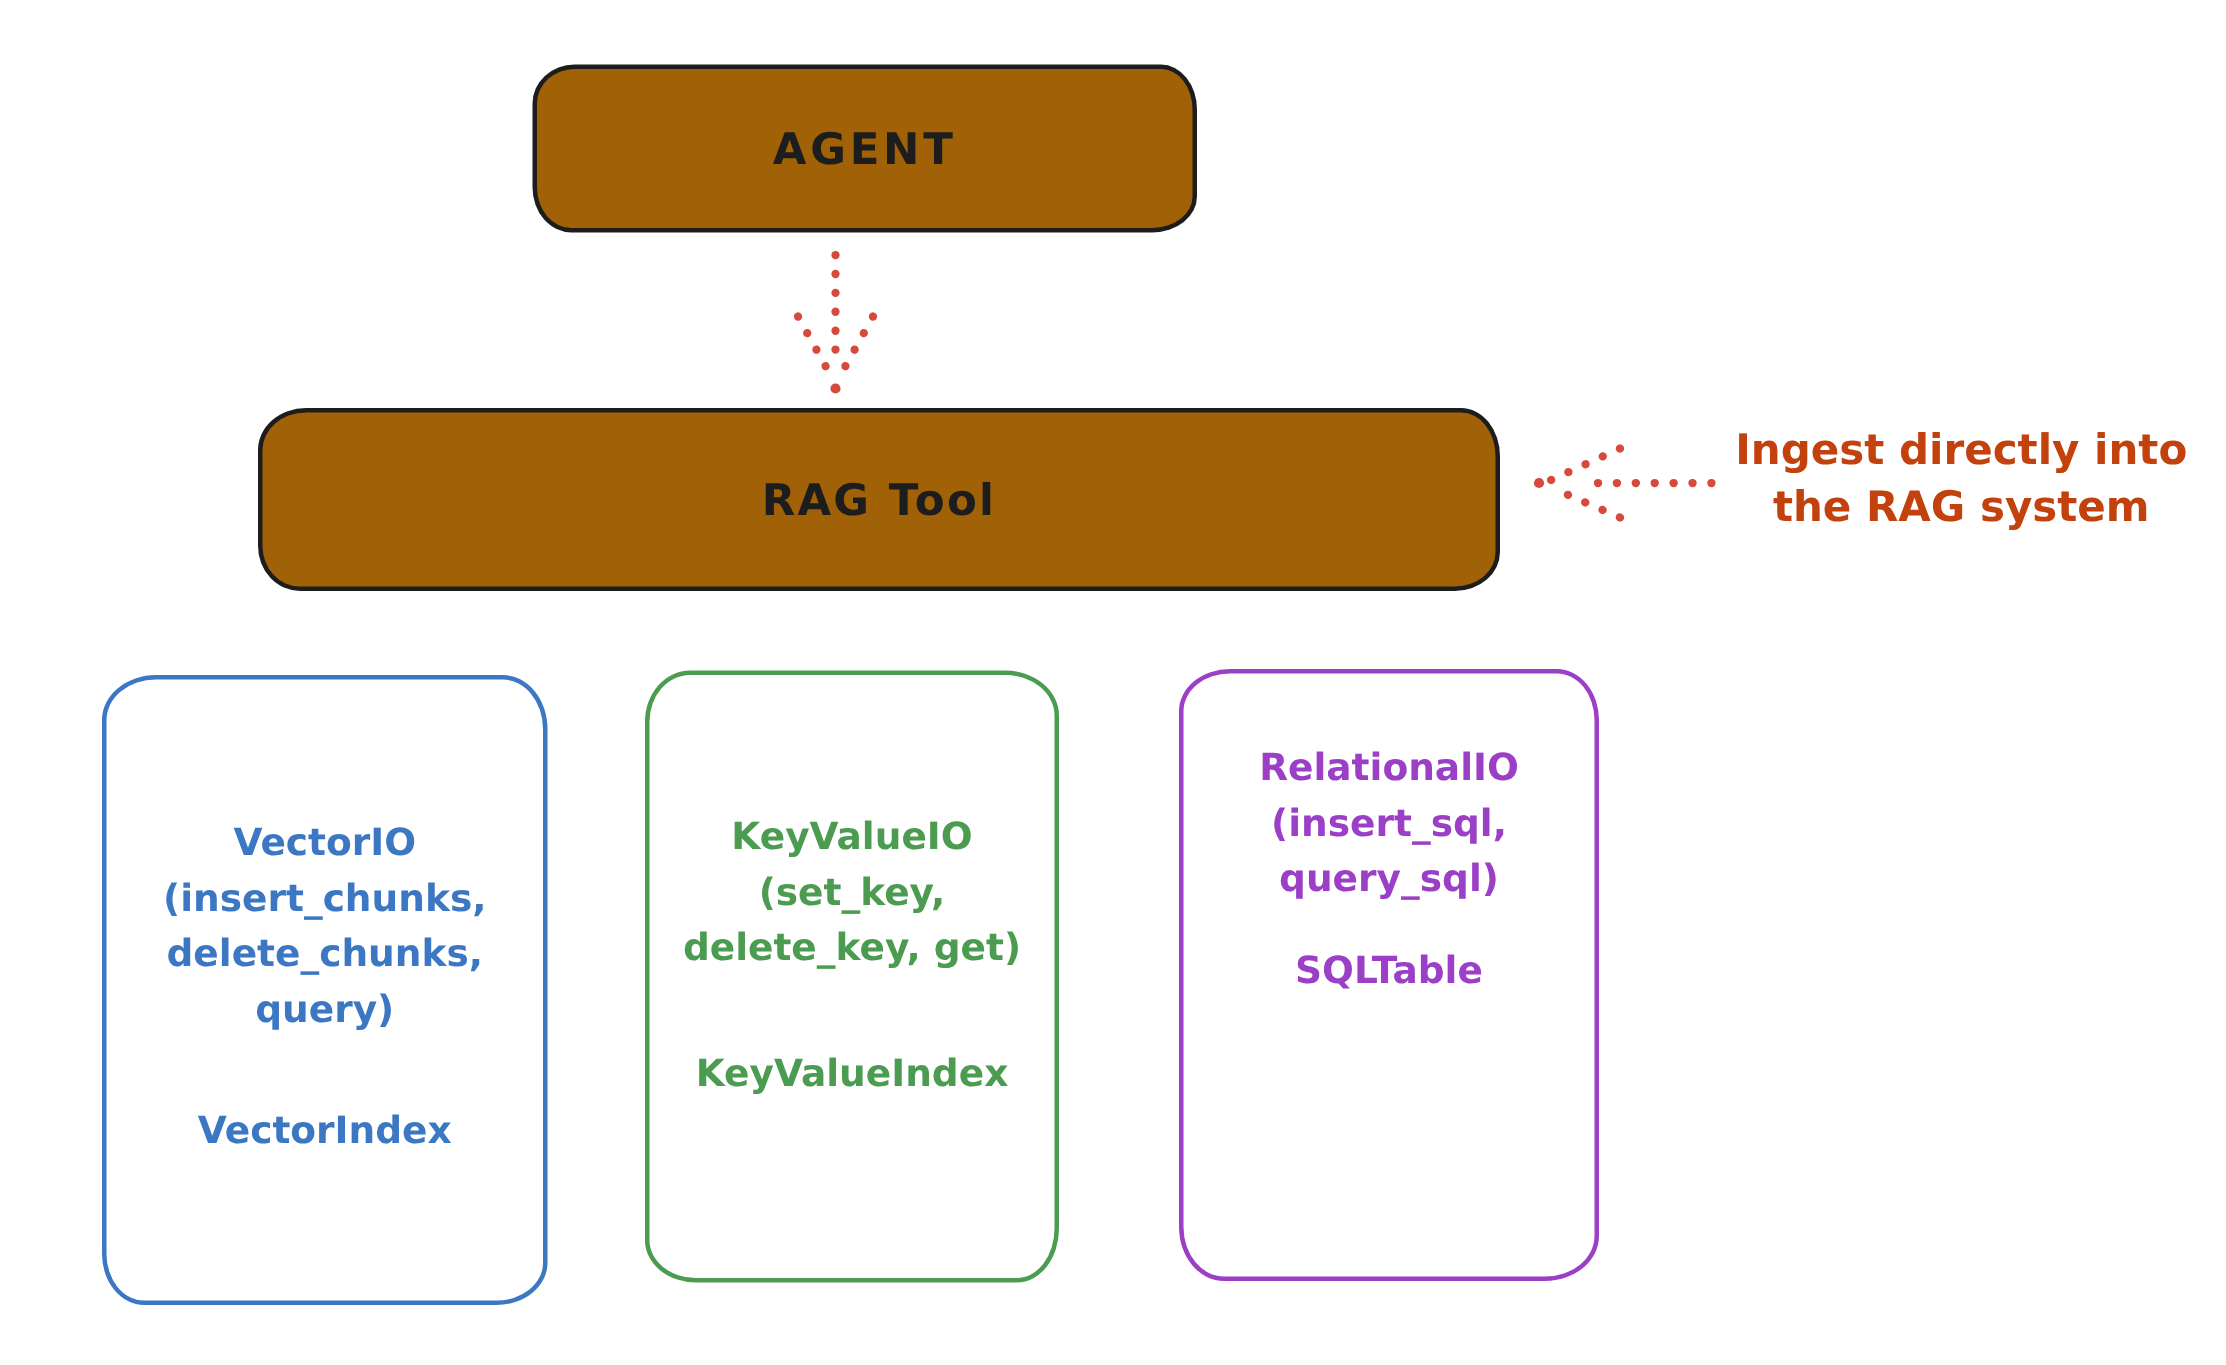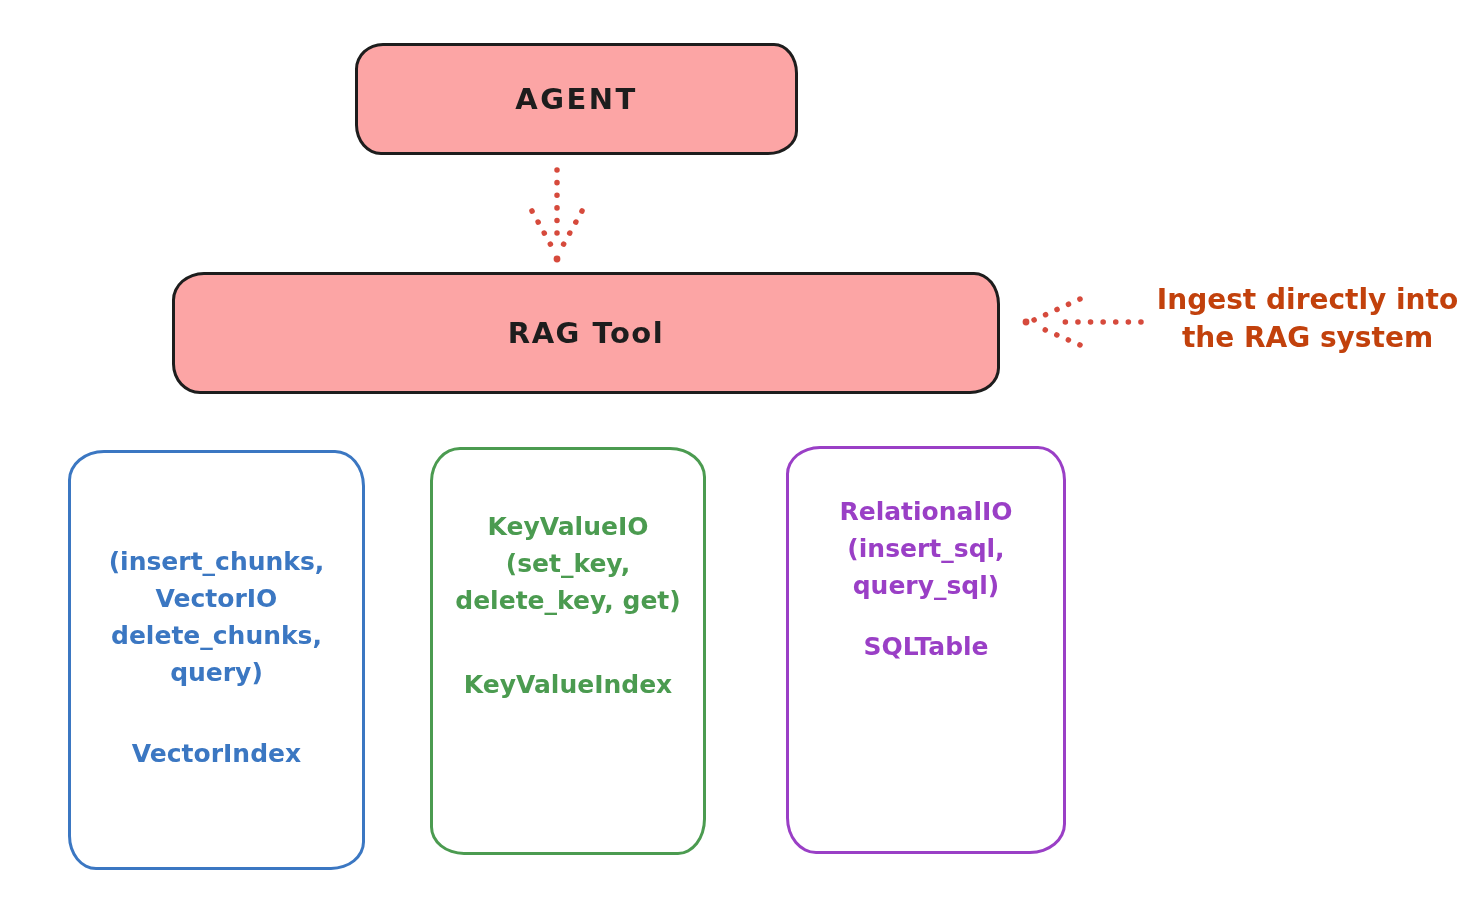"AGENT" .node { background: #fca5a5 -> #a16207 }
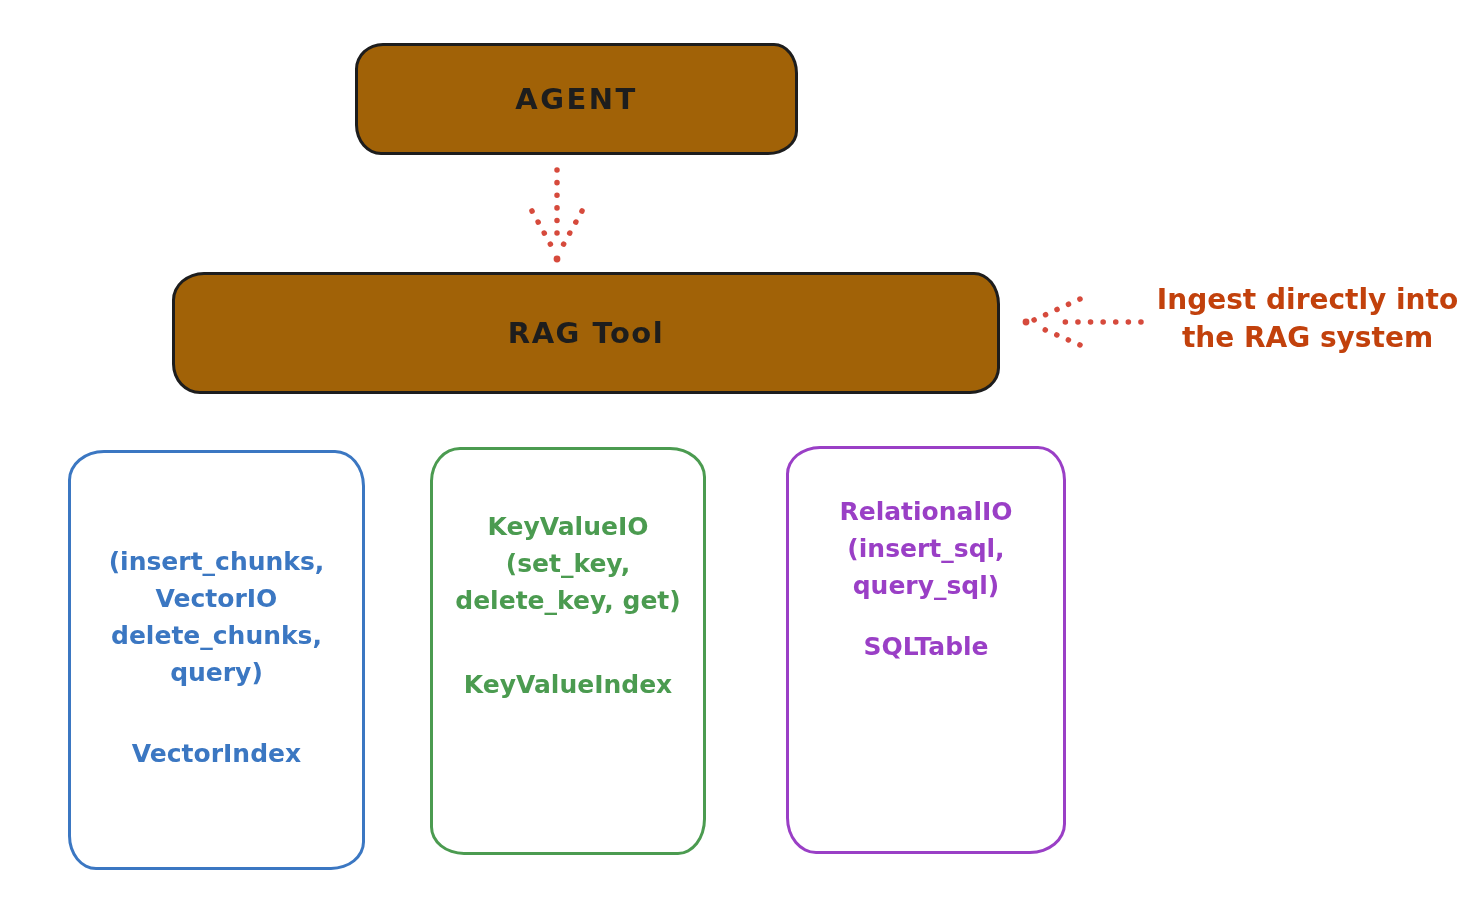"KeyValueIO" .io-keyvalue { padding-top: 58px -> 89px }
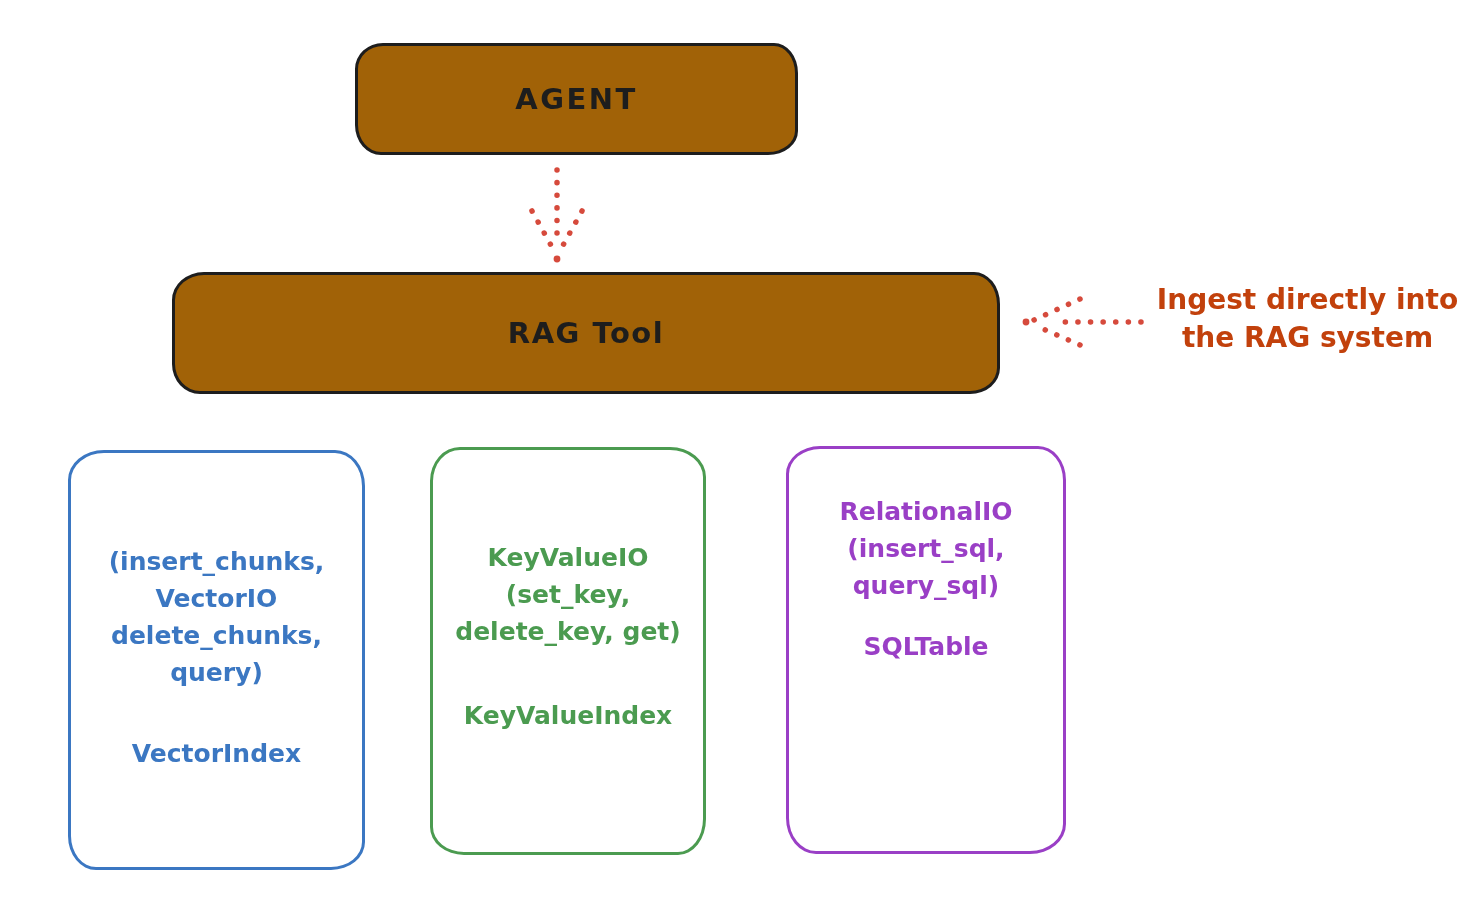"(insert_chunks," div { order: before "VectorIO" -> after "VectorIO" }
